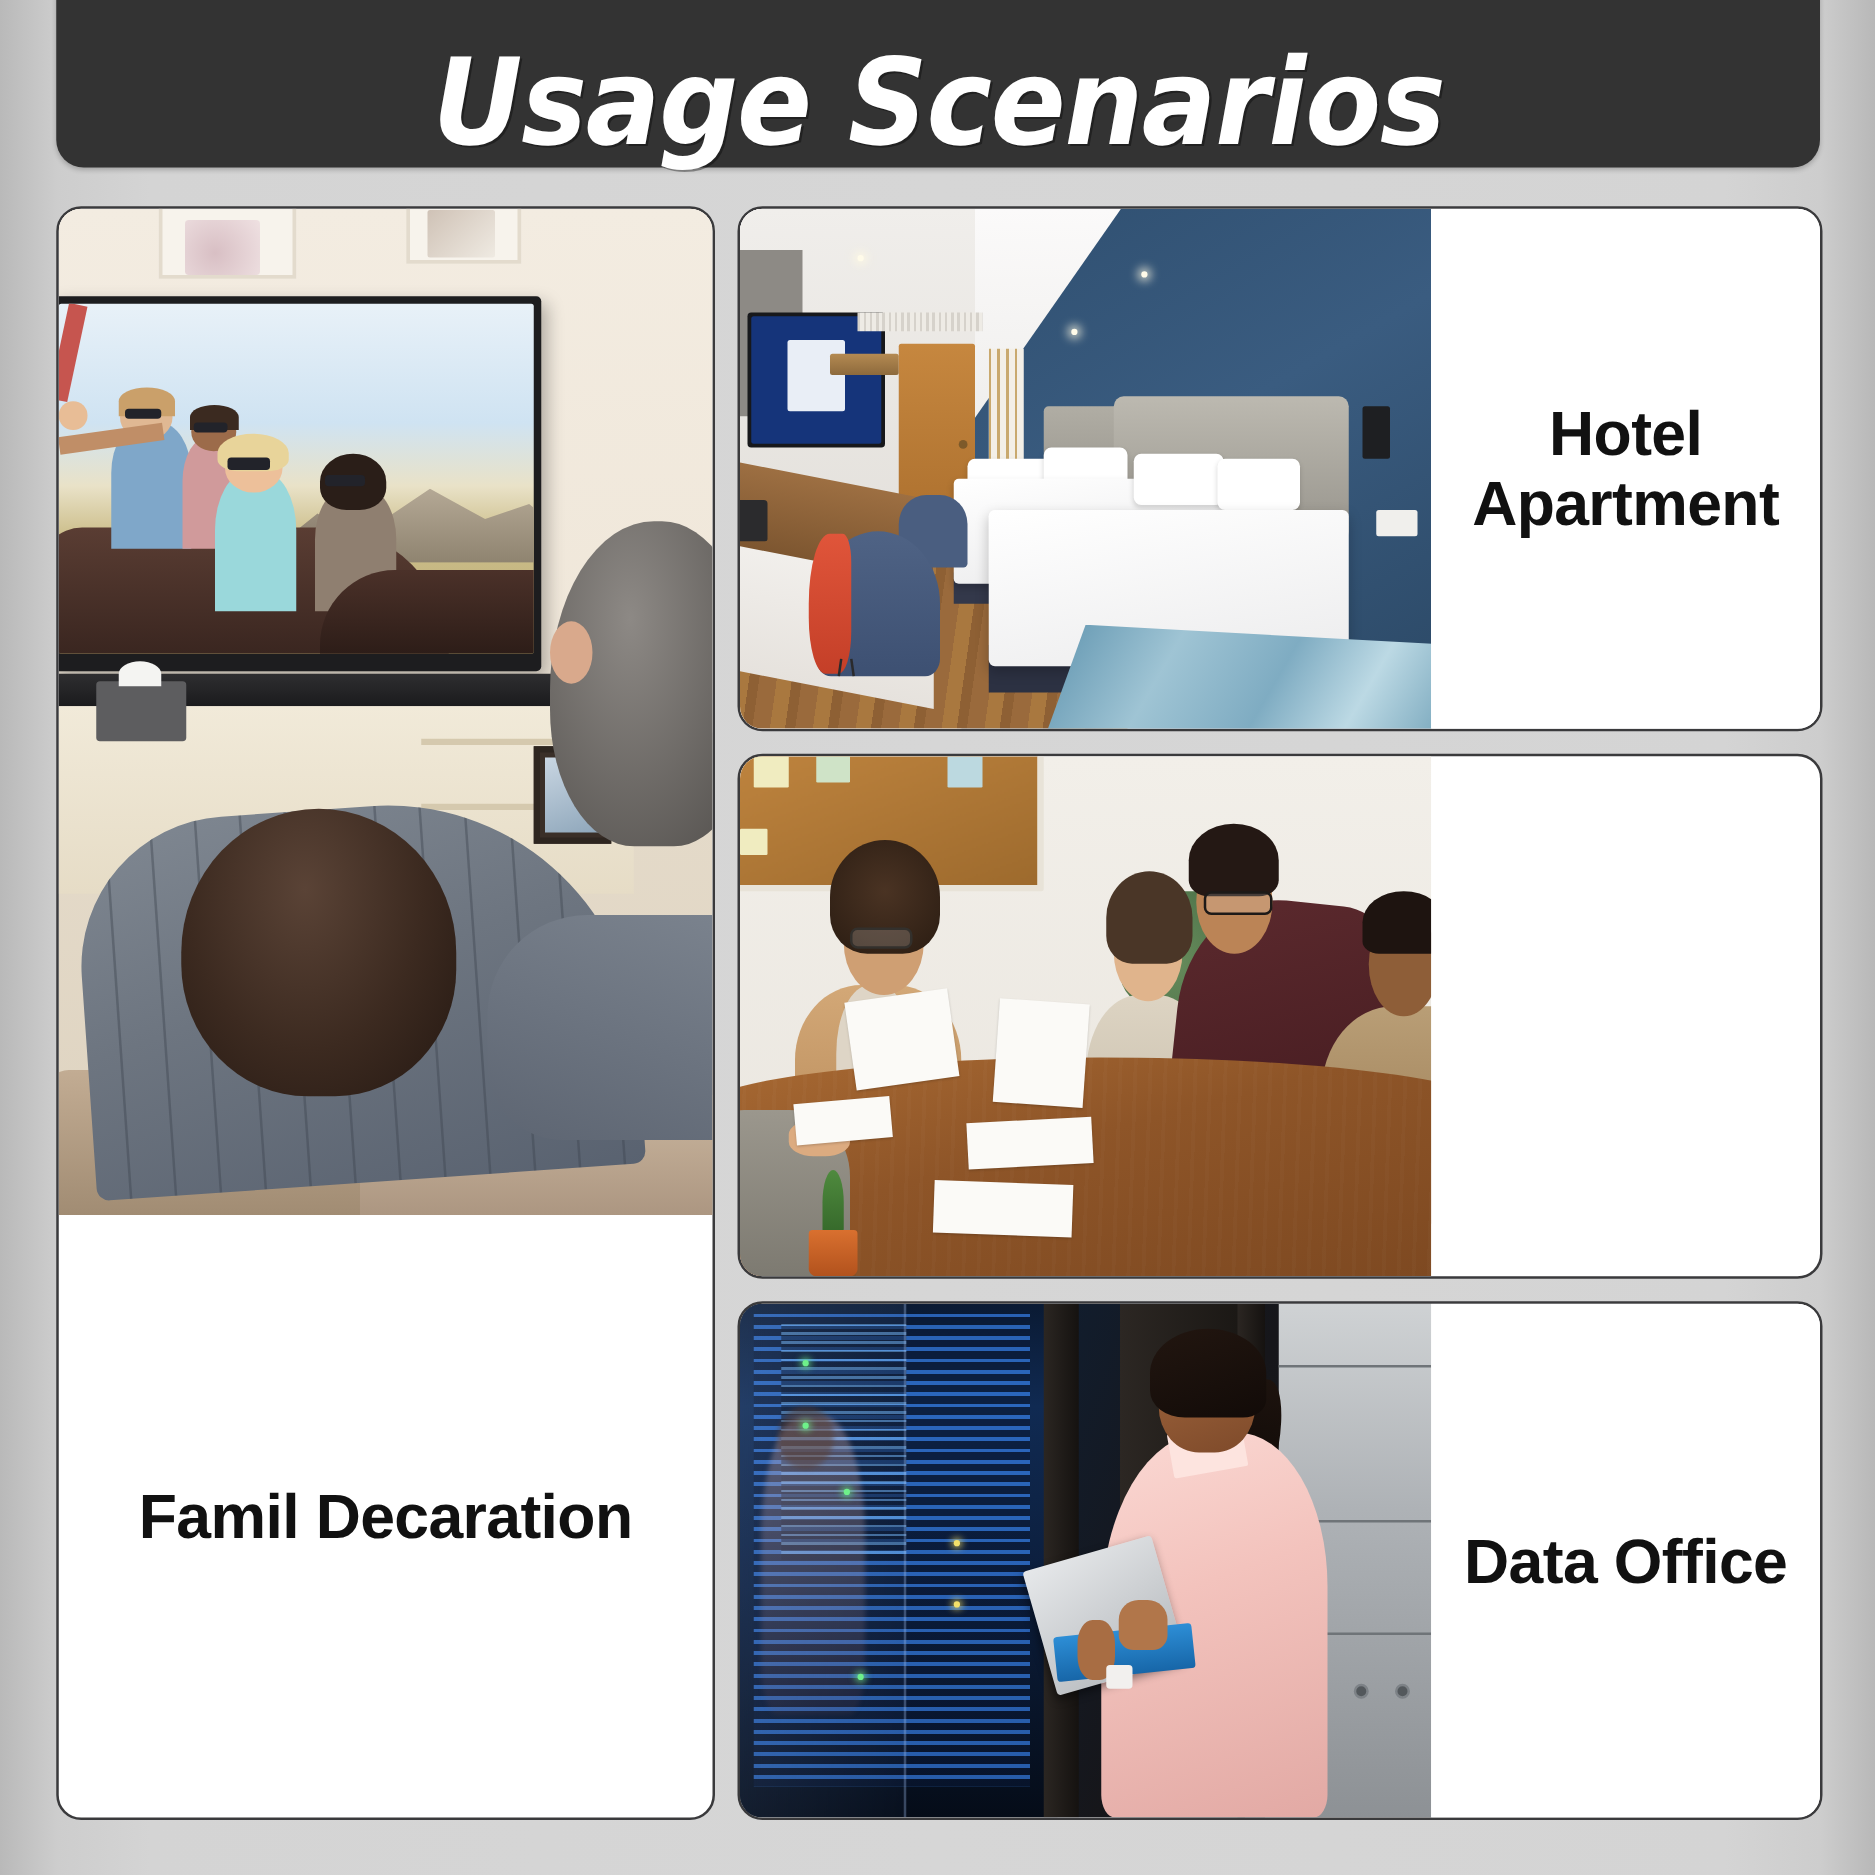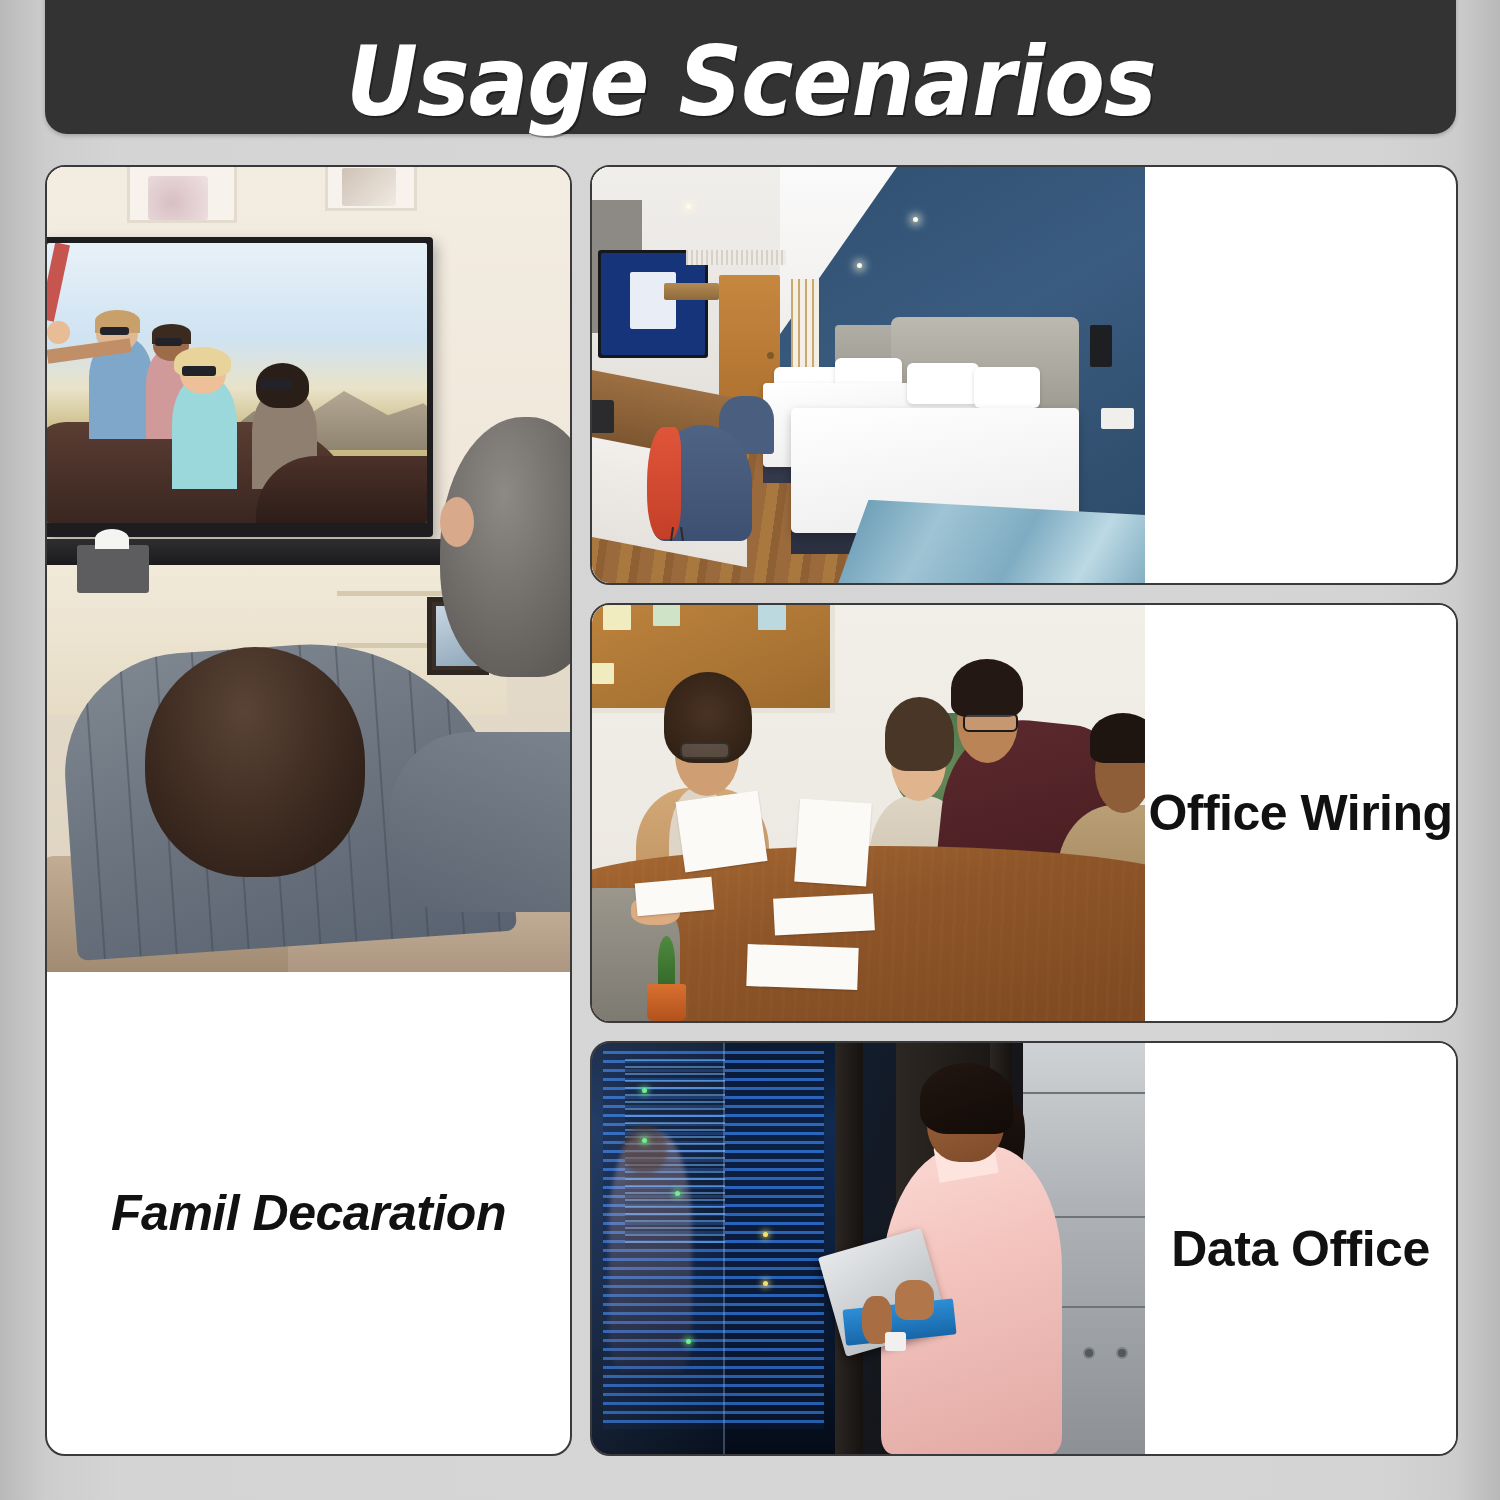"Hotel" div.caption { html: none -> <div> <div> <span>Hotel</span><br> <span>Apartment</span> </div> </div> }
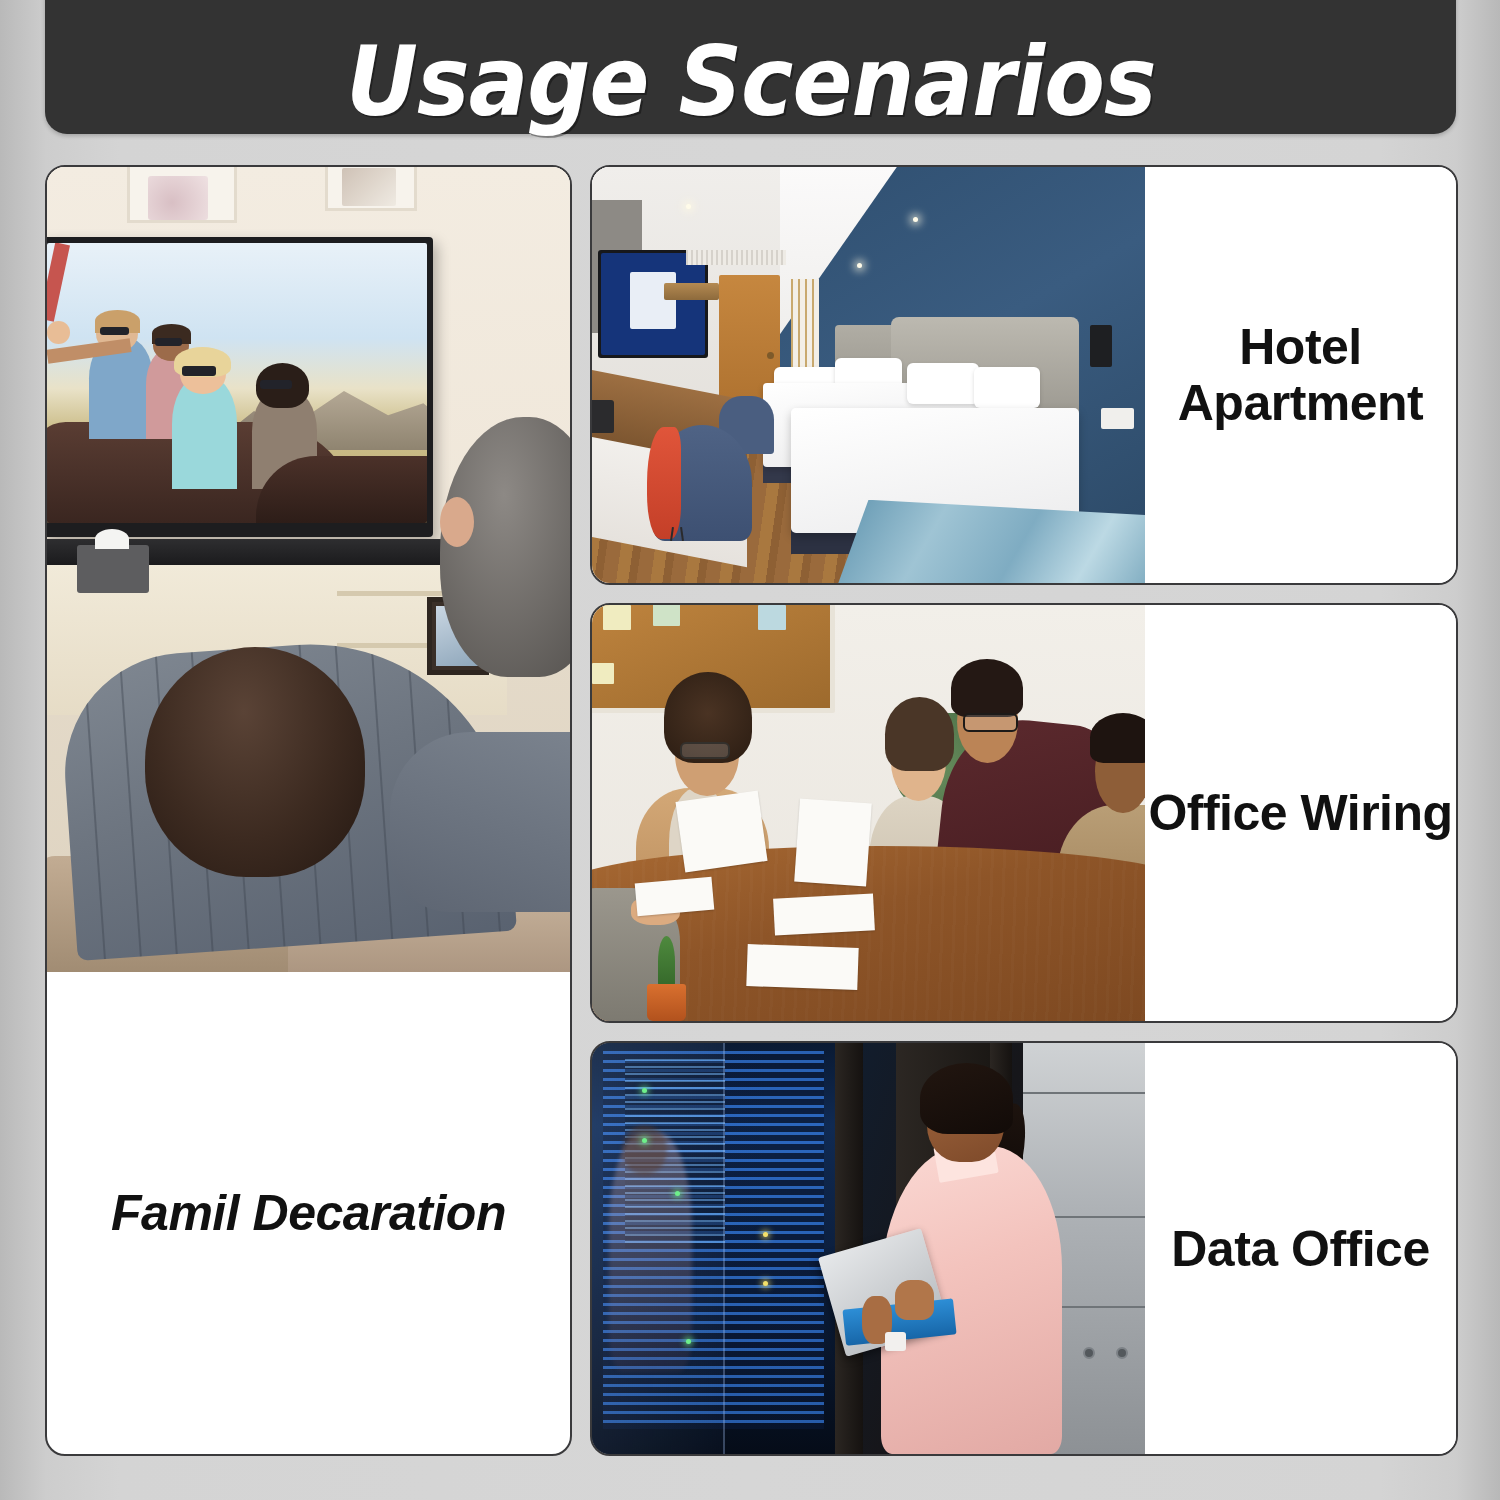"Office Wiring" div.caption { html: <div> <div>Office Wiring</div> </div> -> none }
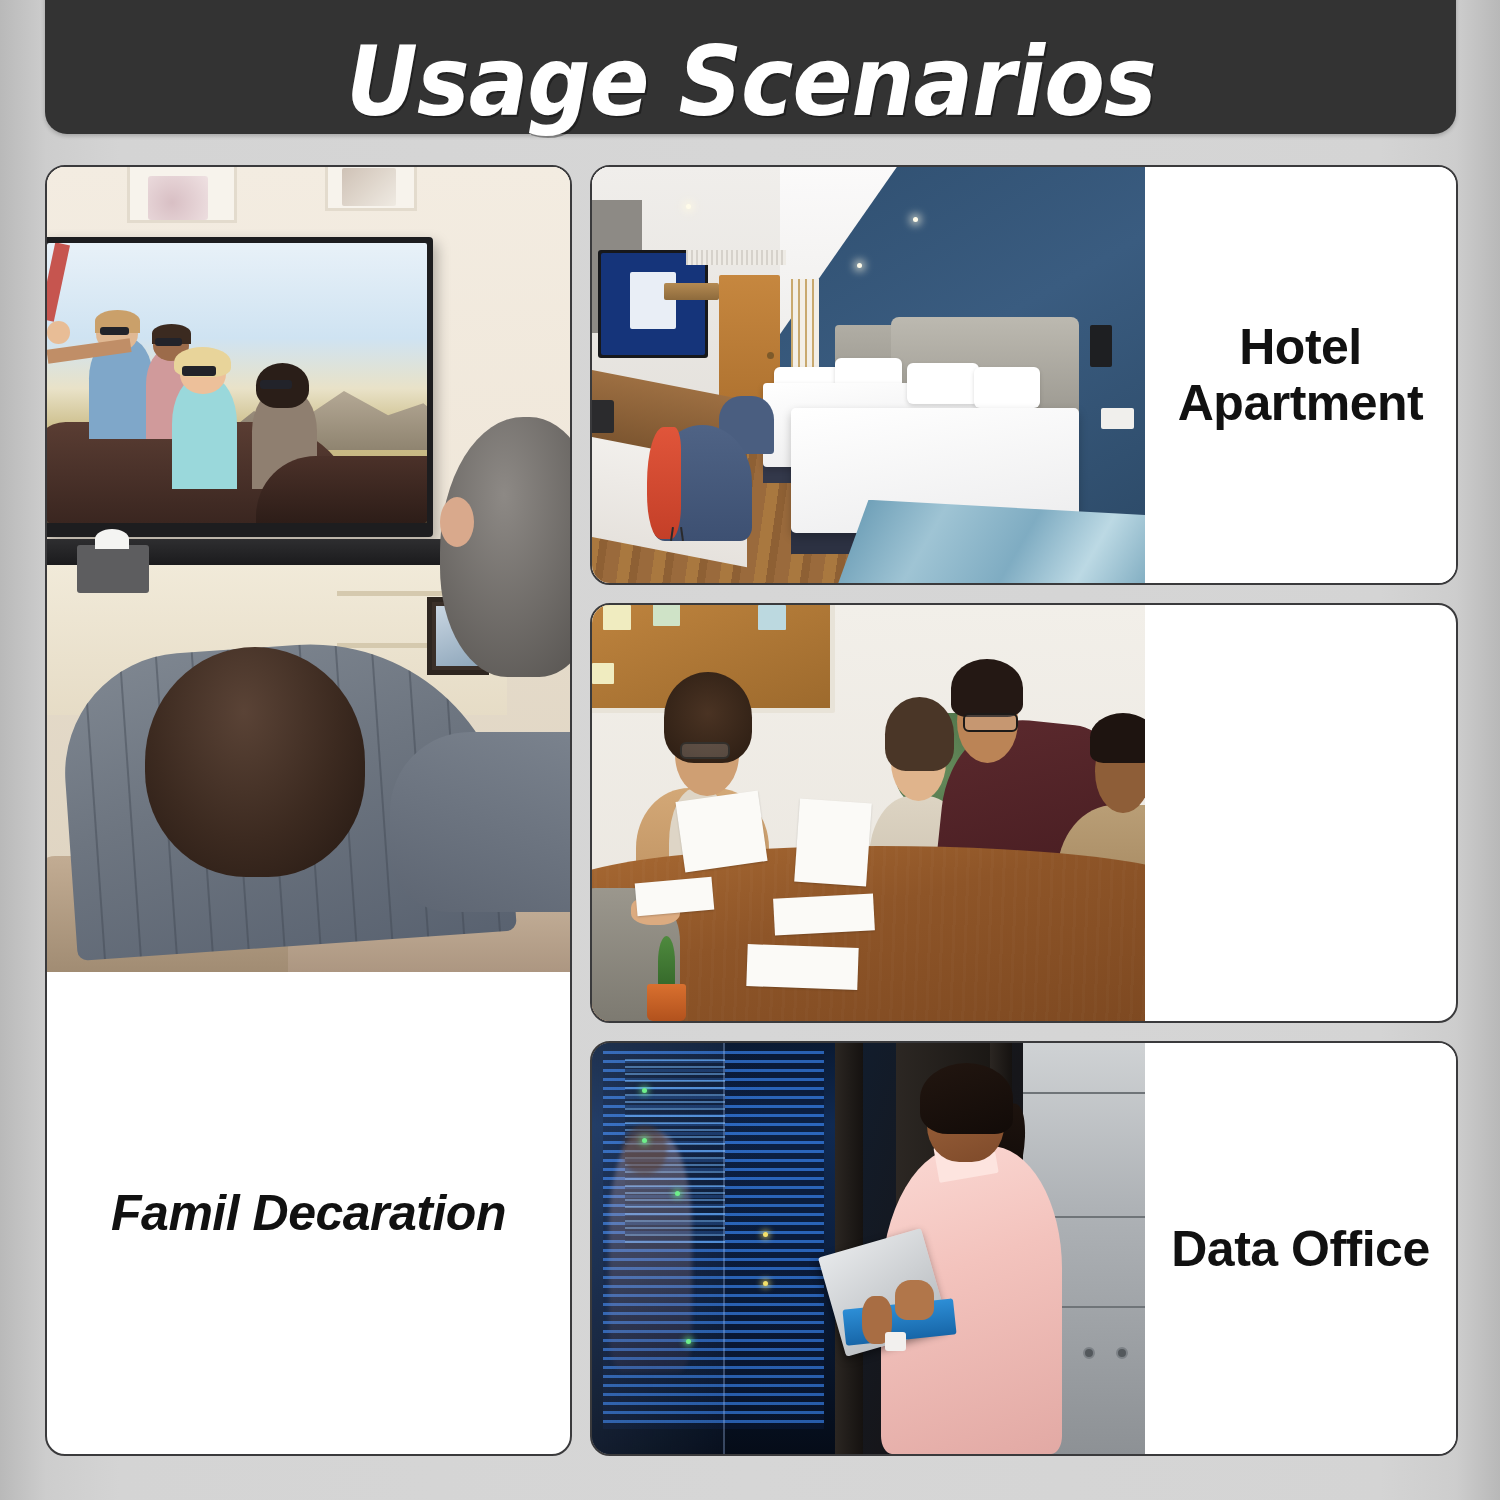"Famil Decaration" .card-family .caption { font-style: italic -> none }
